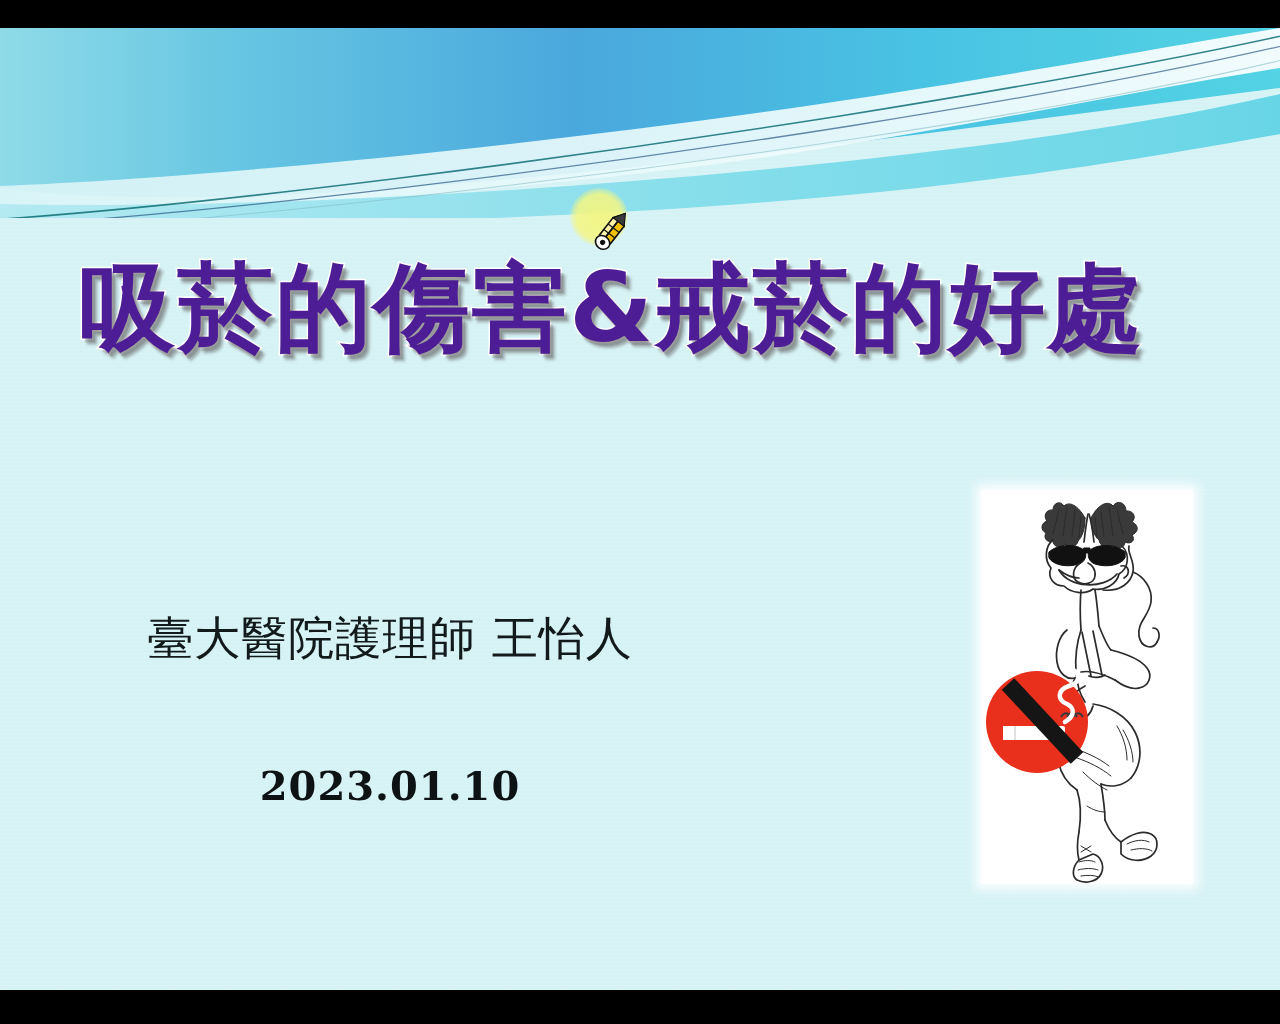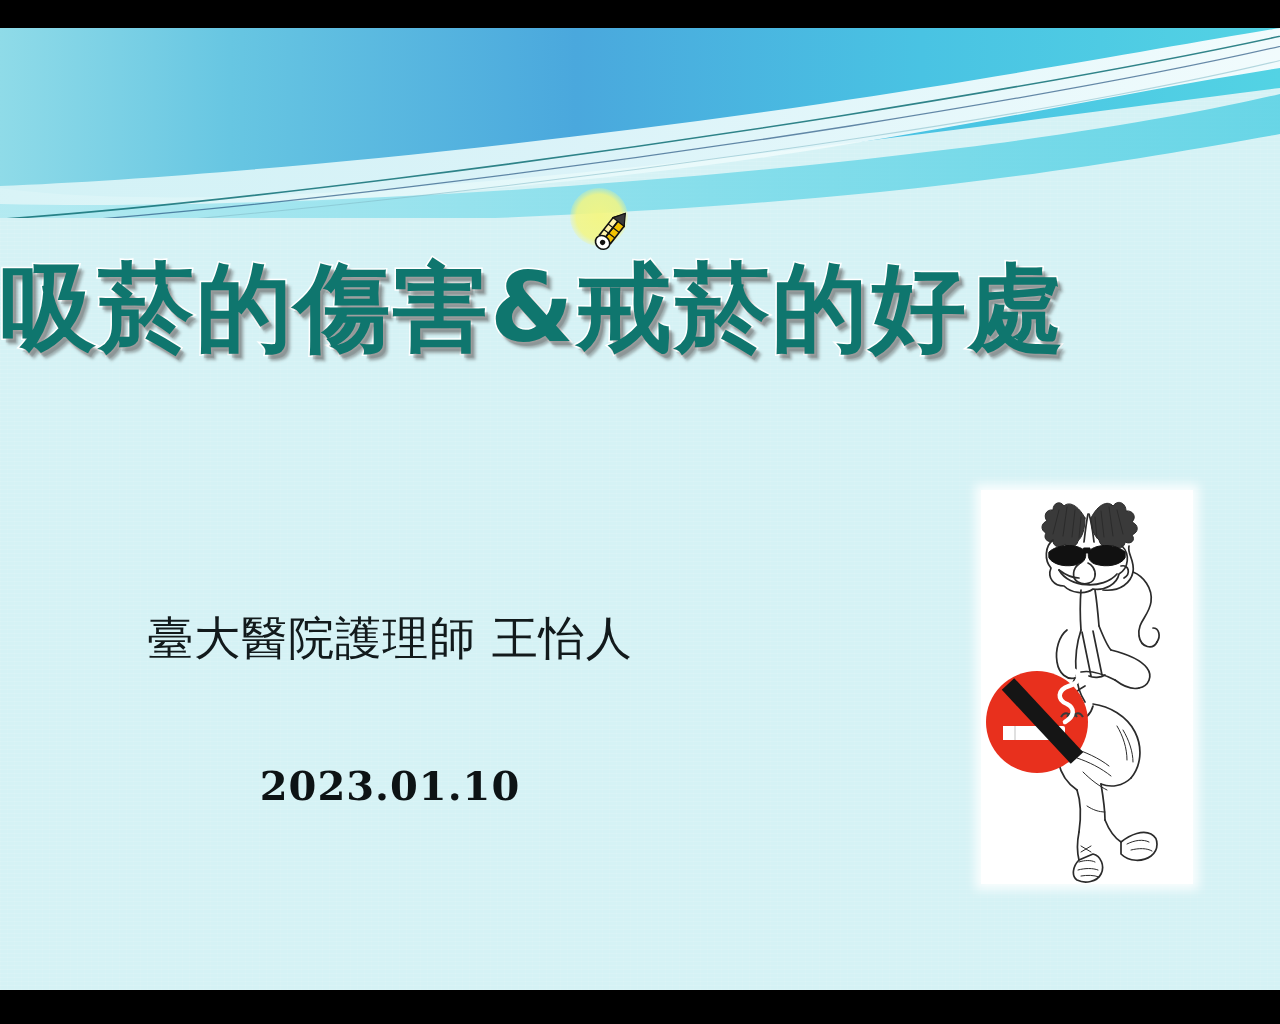"吸菸的傷害&戒菸的好處" .title { color: #0f766e -> #4c1d95; text-align: none -> center }
